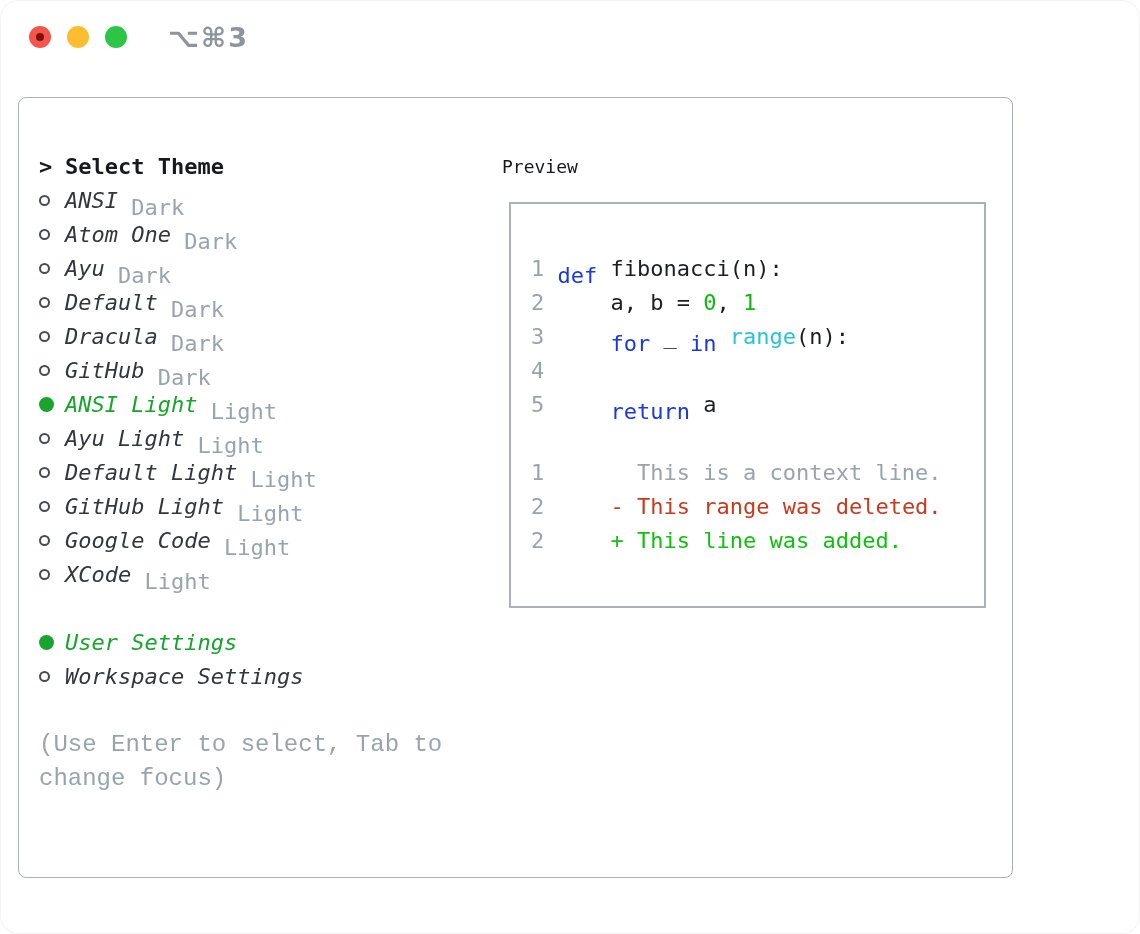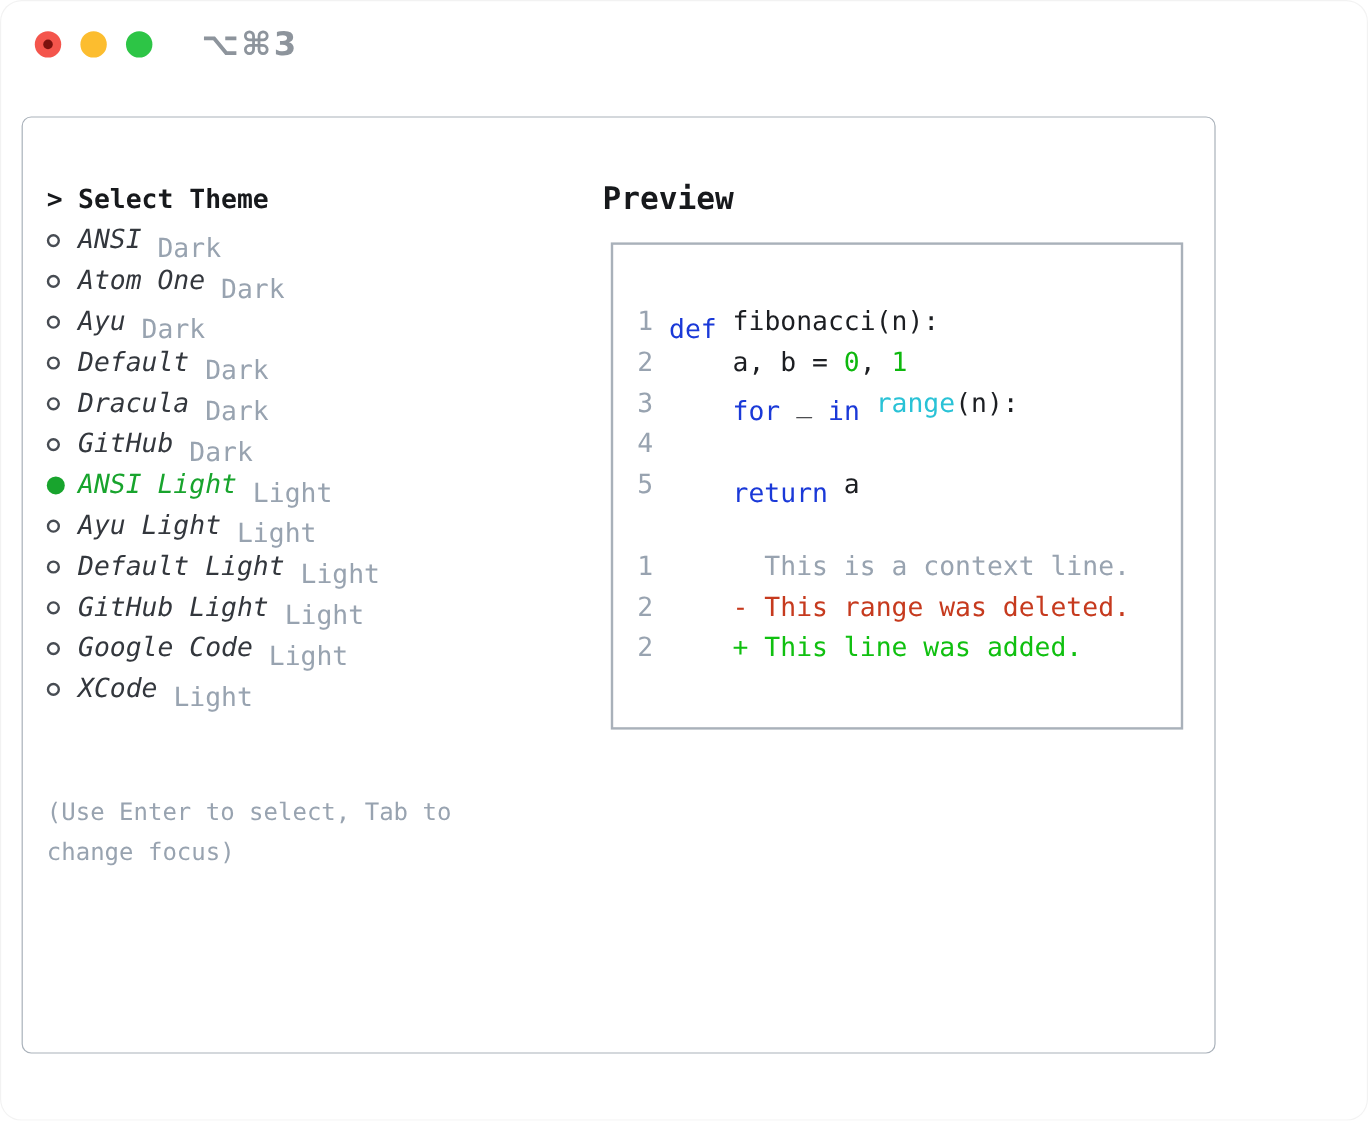"Preview" .preview-hdr { font-size: 26px -> 18px; font-weight: bold -> normal }
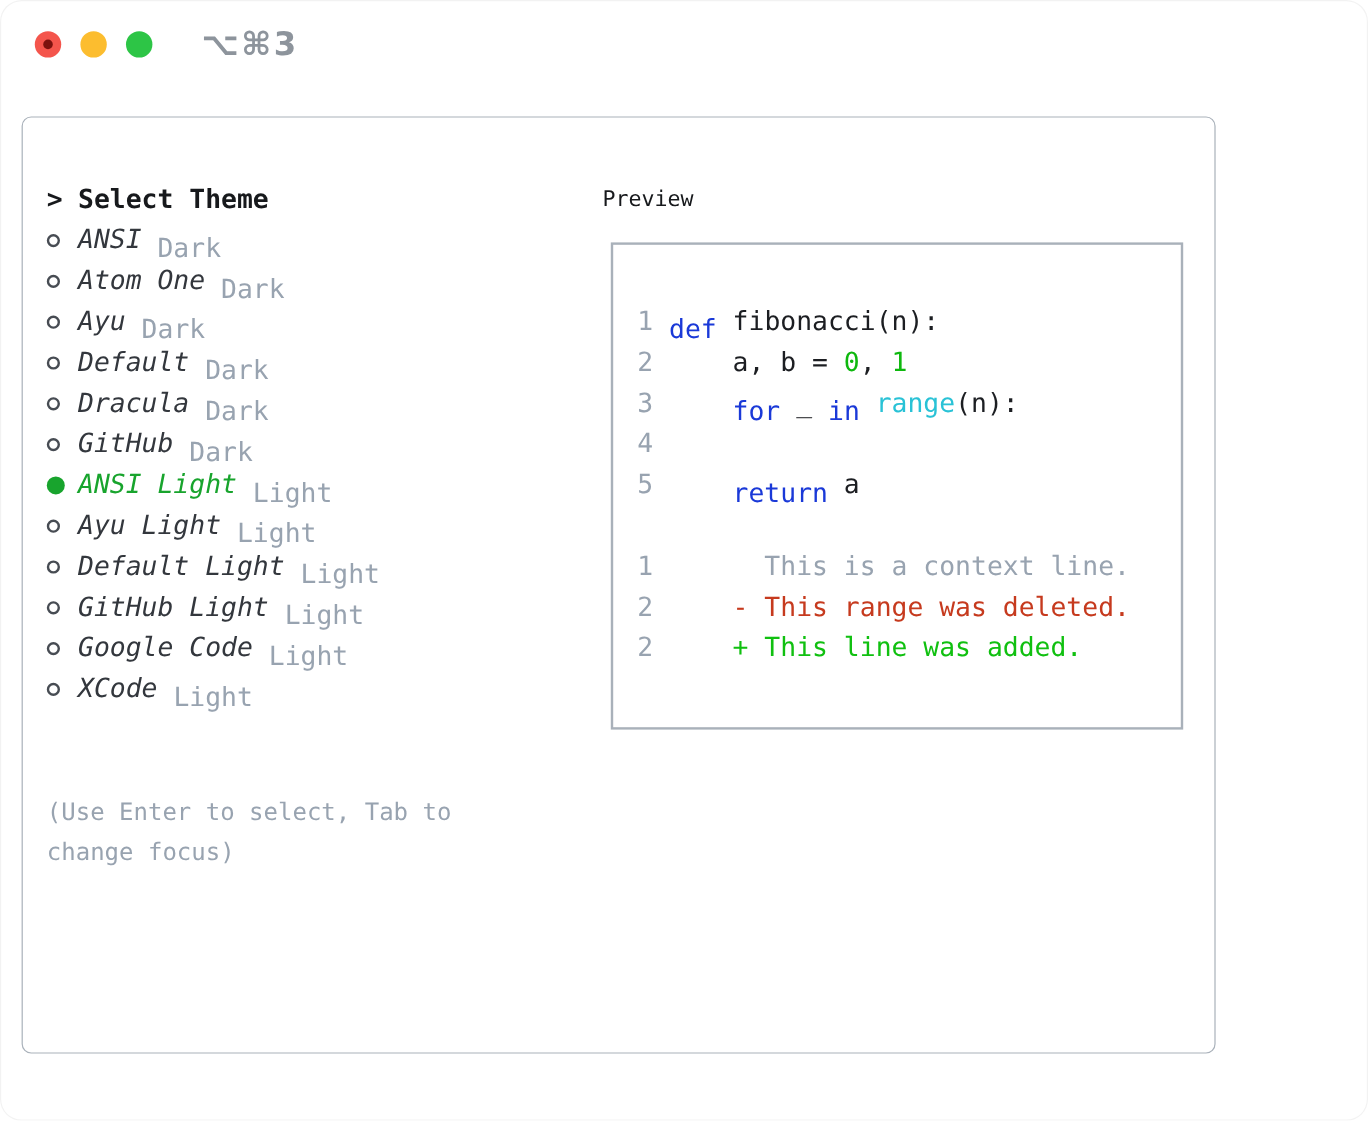"User Settings" div { html: none -> <div> <div> <span><span></span></span> <span>User Settings</span> </div> <div> <span><span></span></span> <span>Workspace Settings</span> </div> </div> }
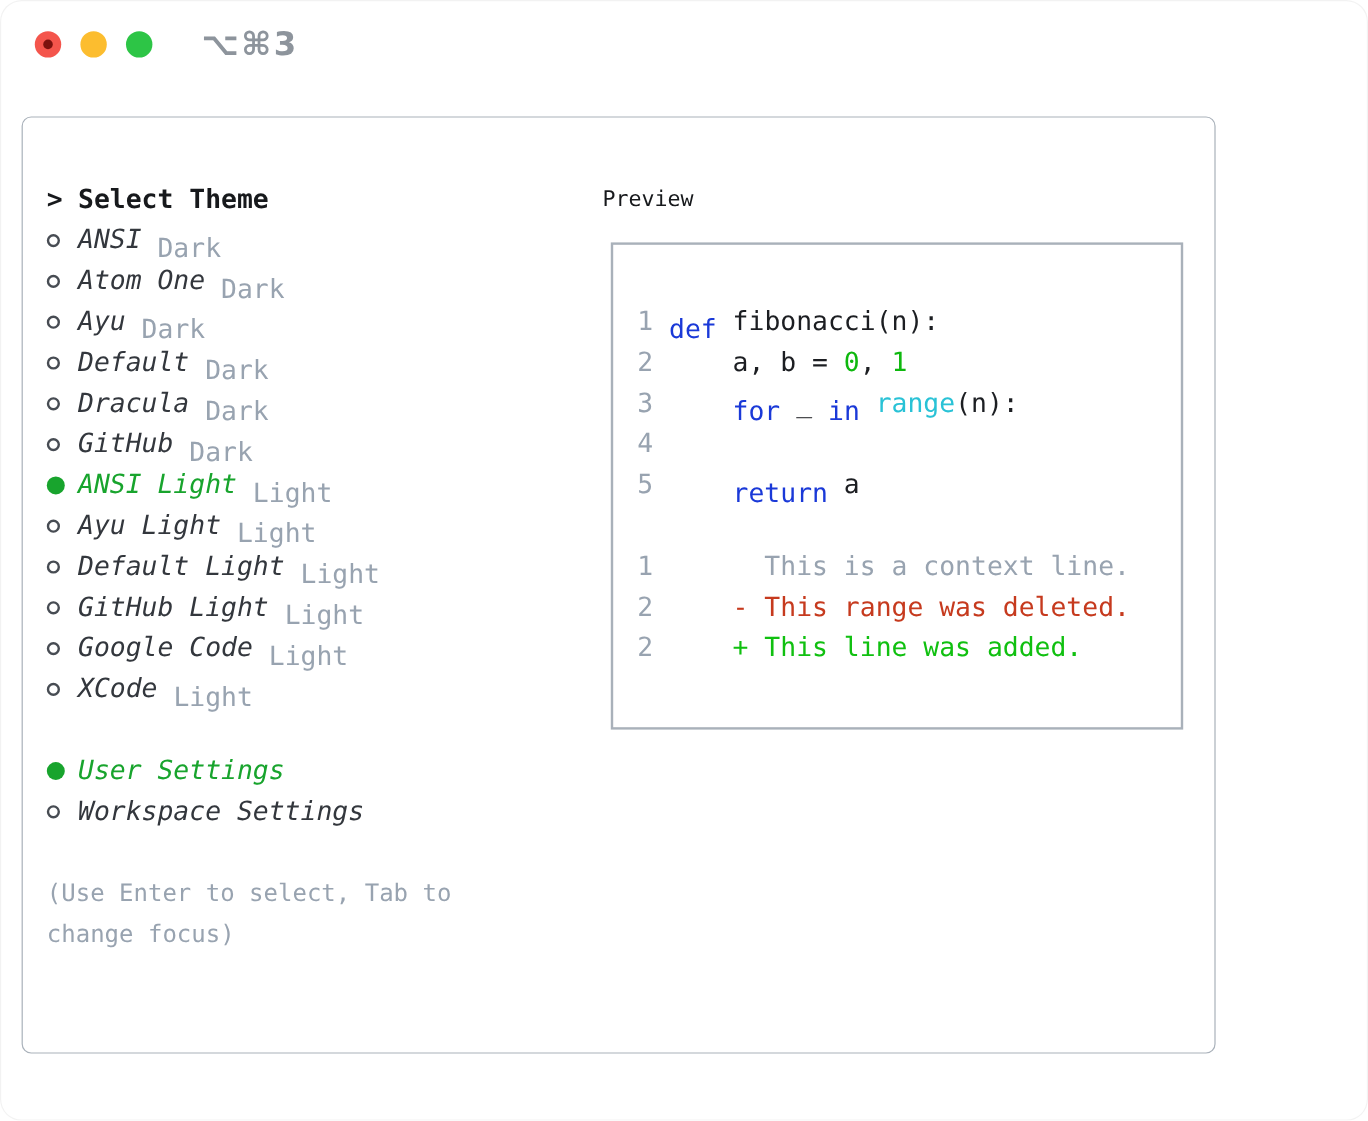"(Use Enter to select, Tab" .hint-line { font-family: none -> Liberation Mono, monospace; font-size: 20px -> 24px }
